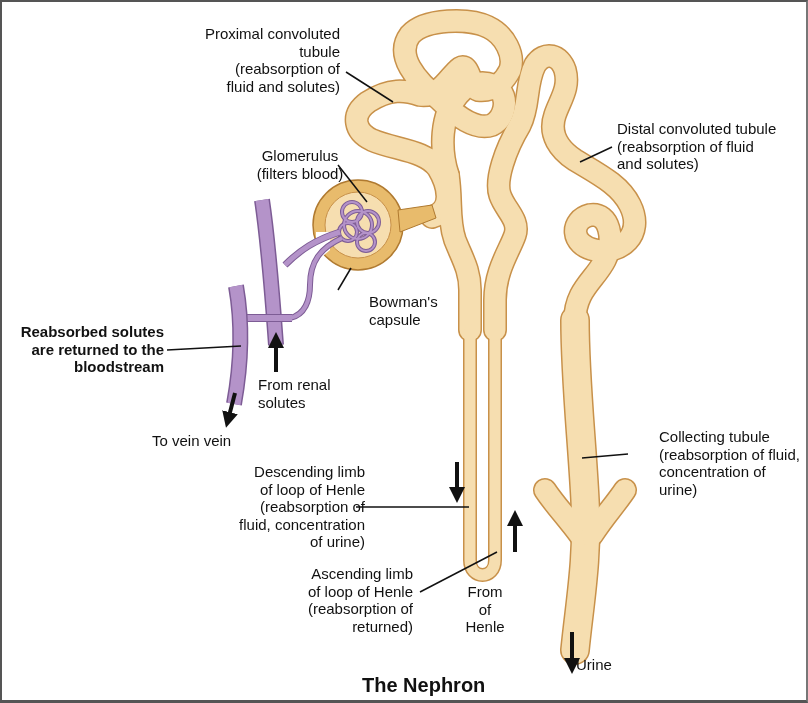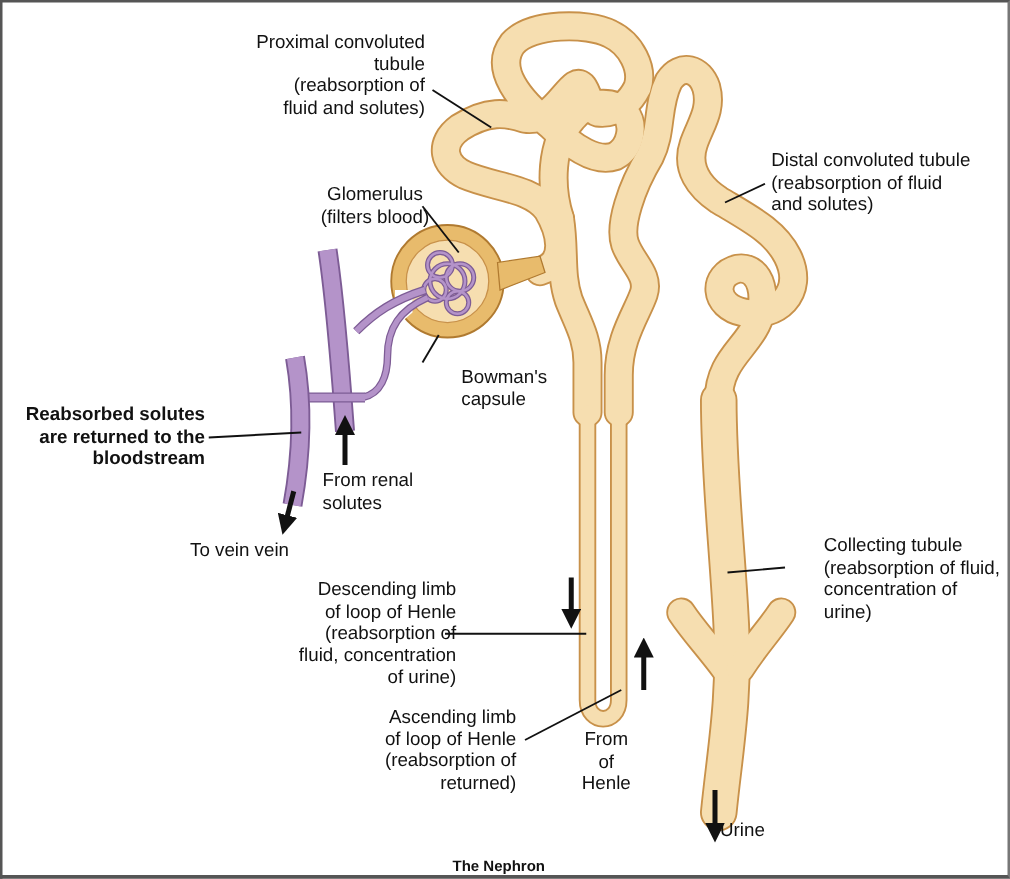"The Nephron" .title { font-size: 12px -> 20px; margin-top: 12px -> none }
